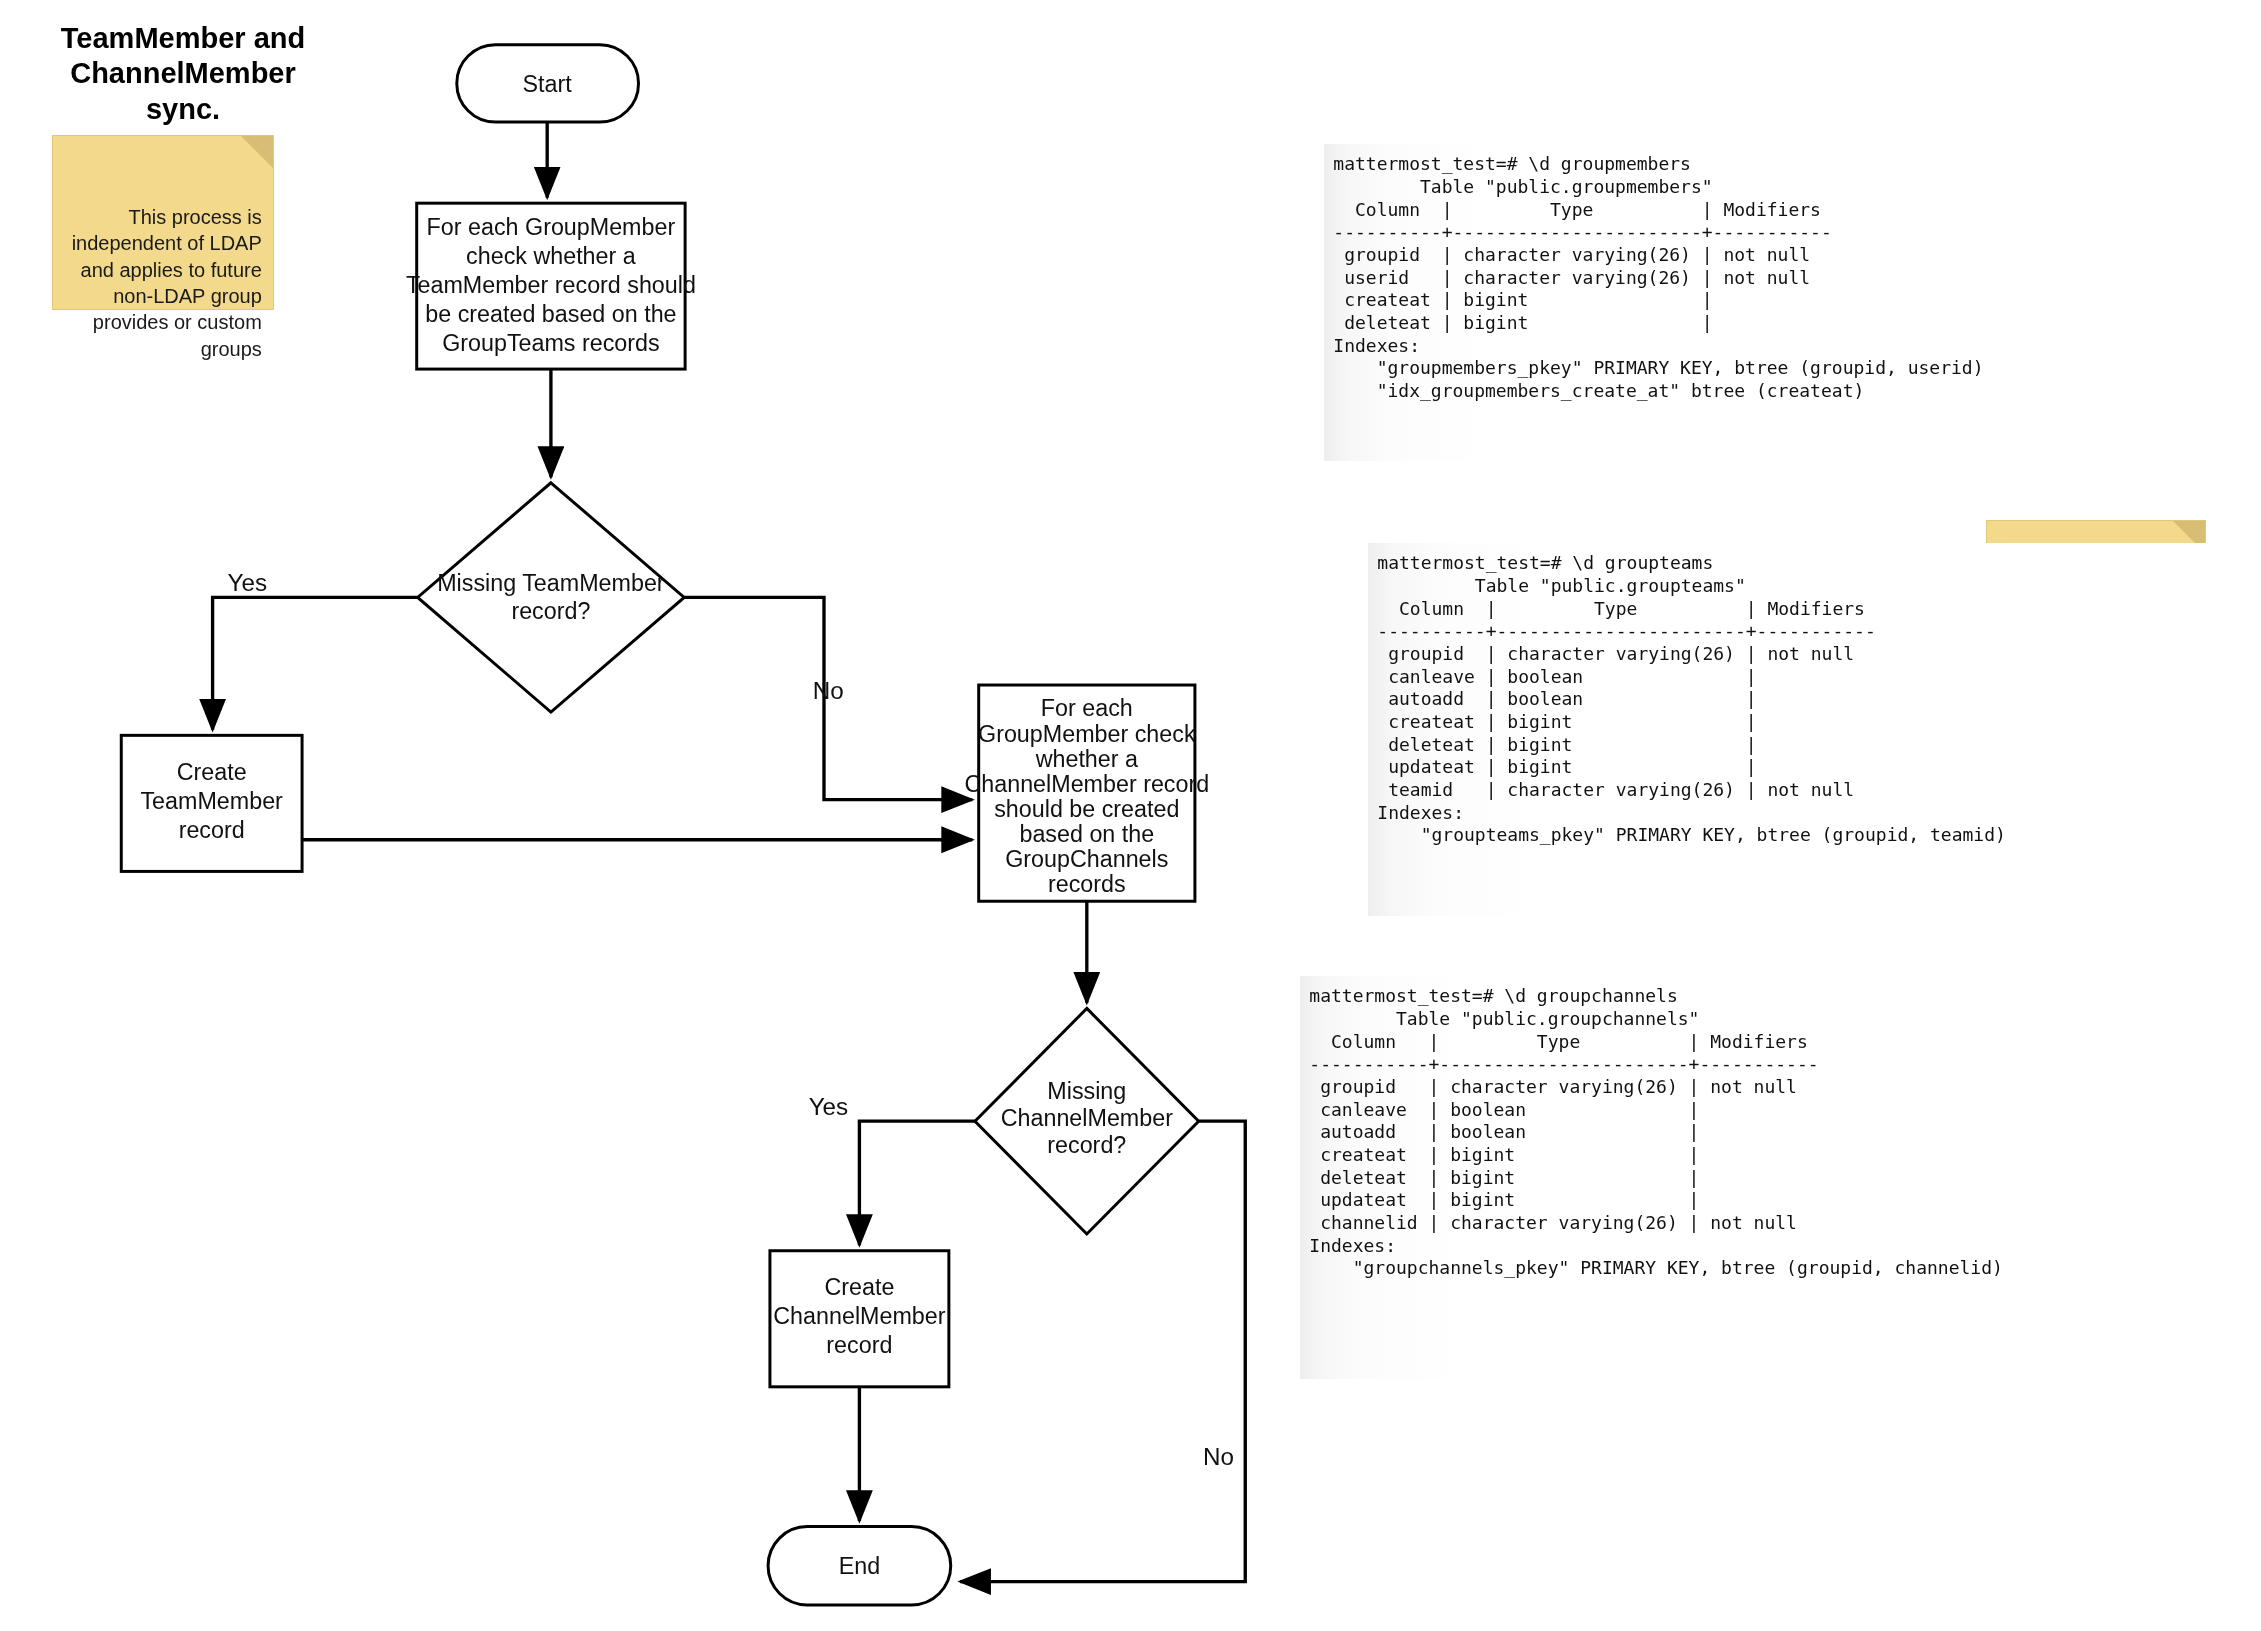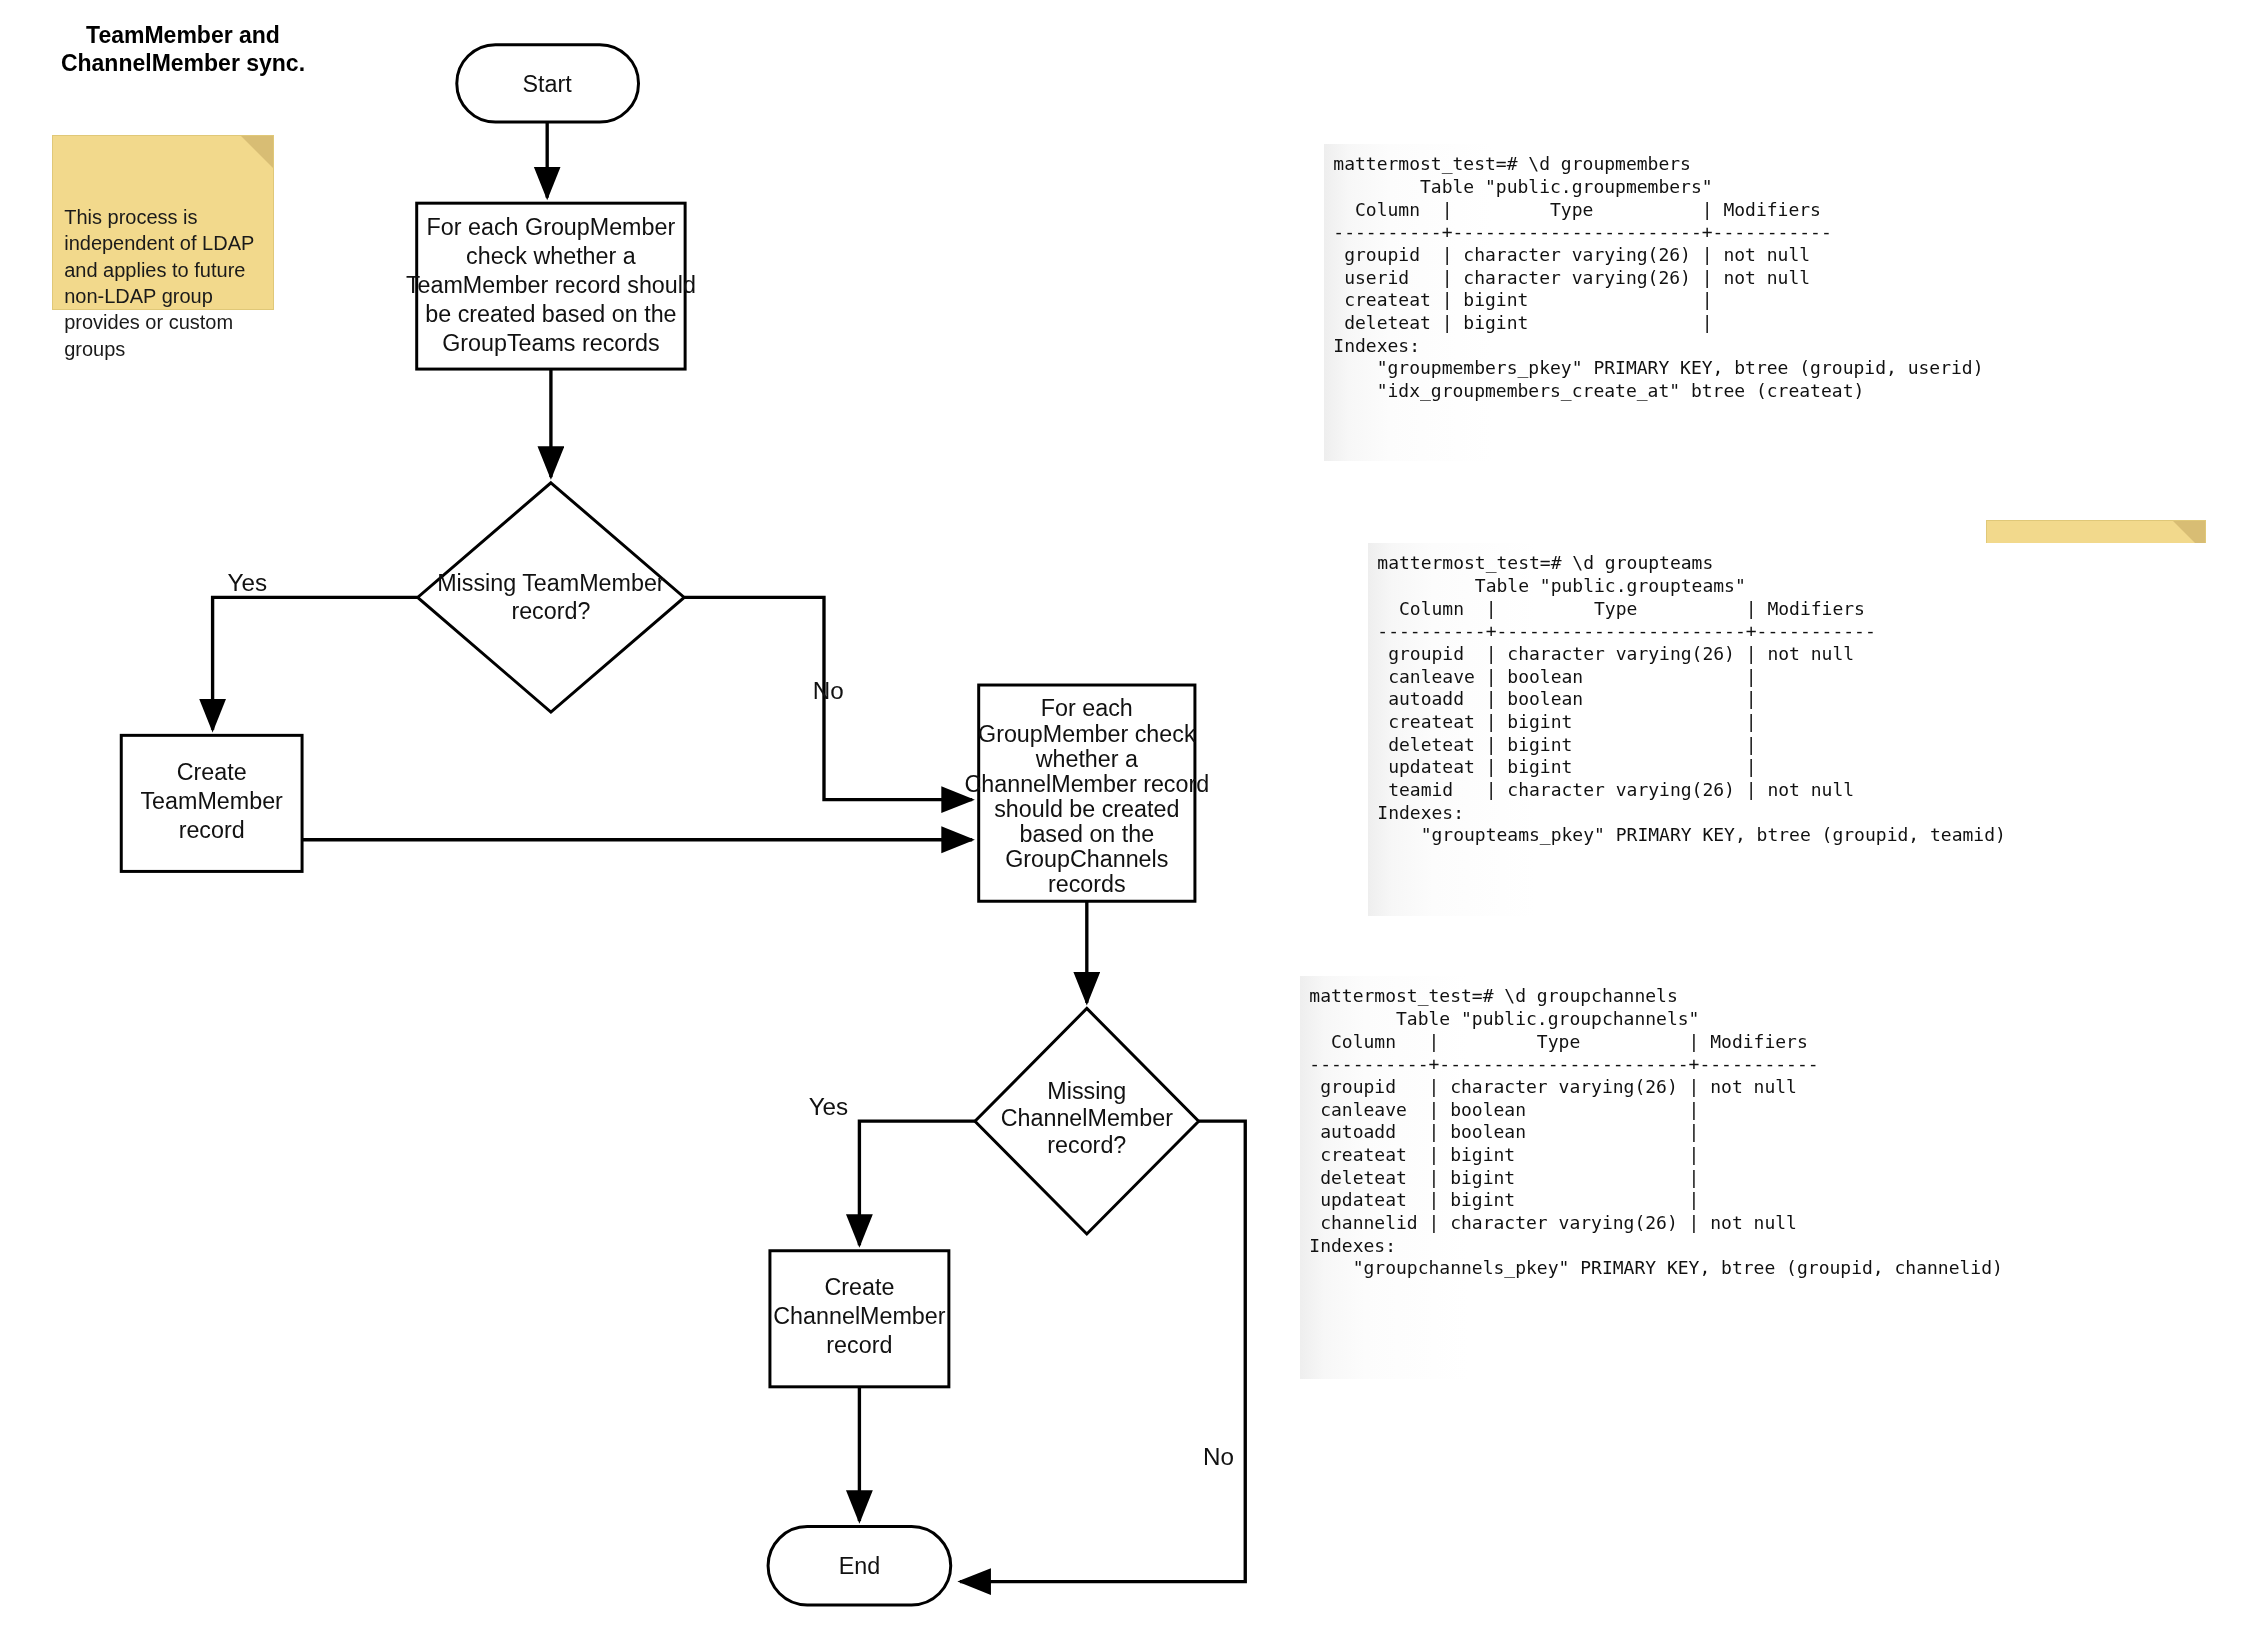"TeamMember and" #diagram-title { font-size: 23px -> 29px }
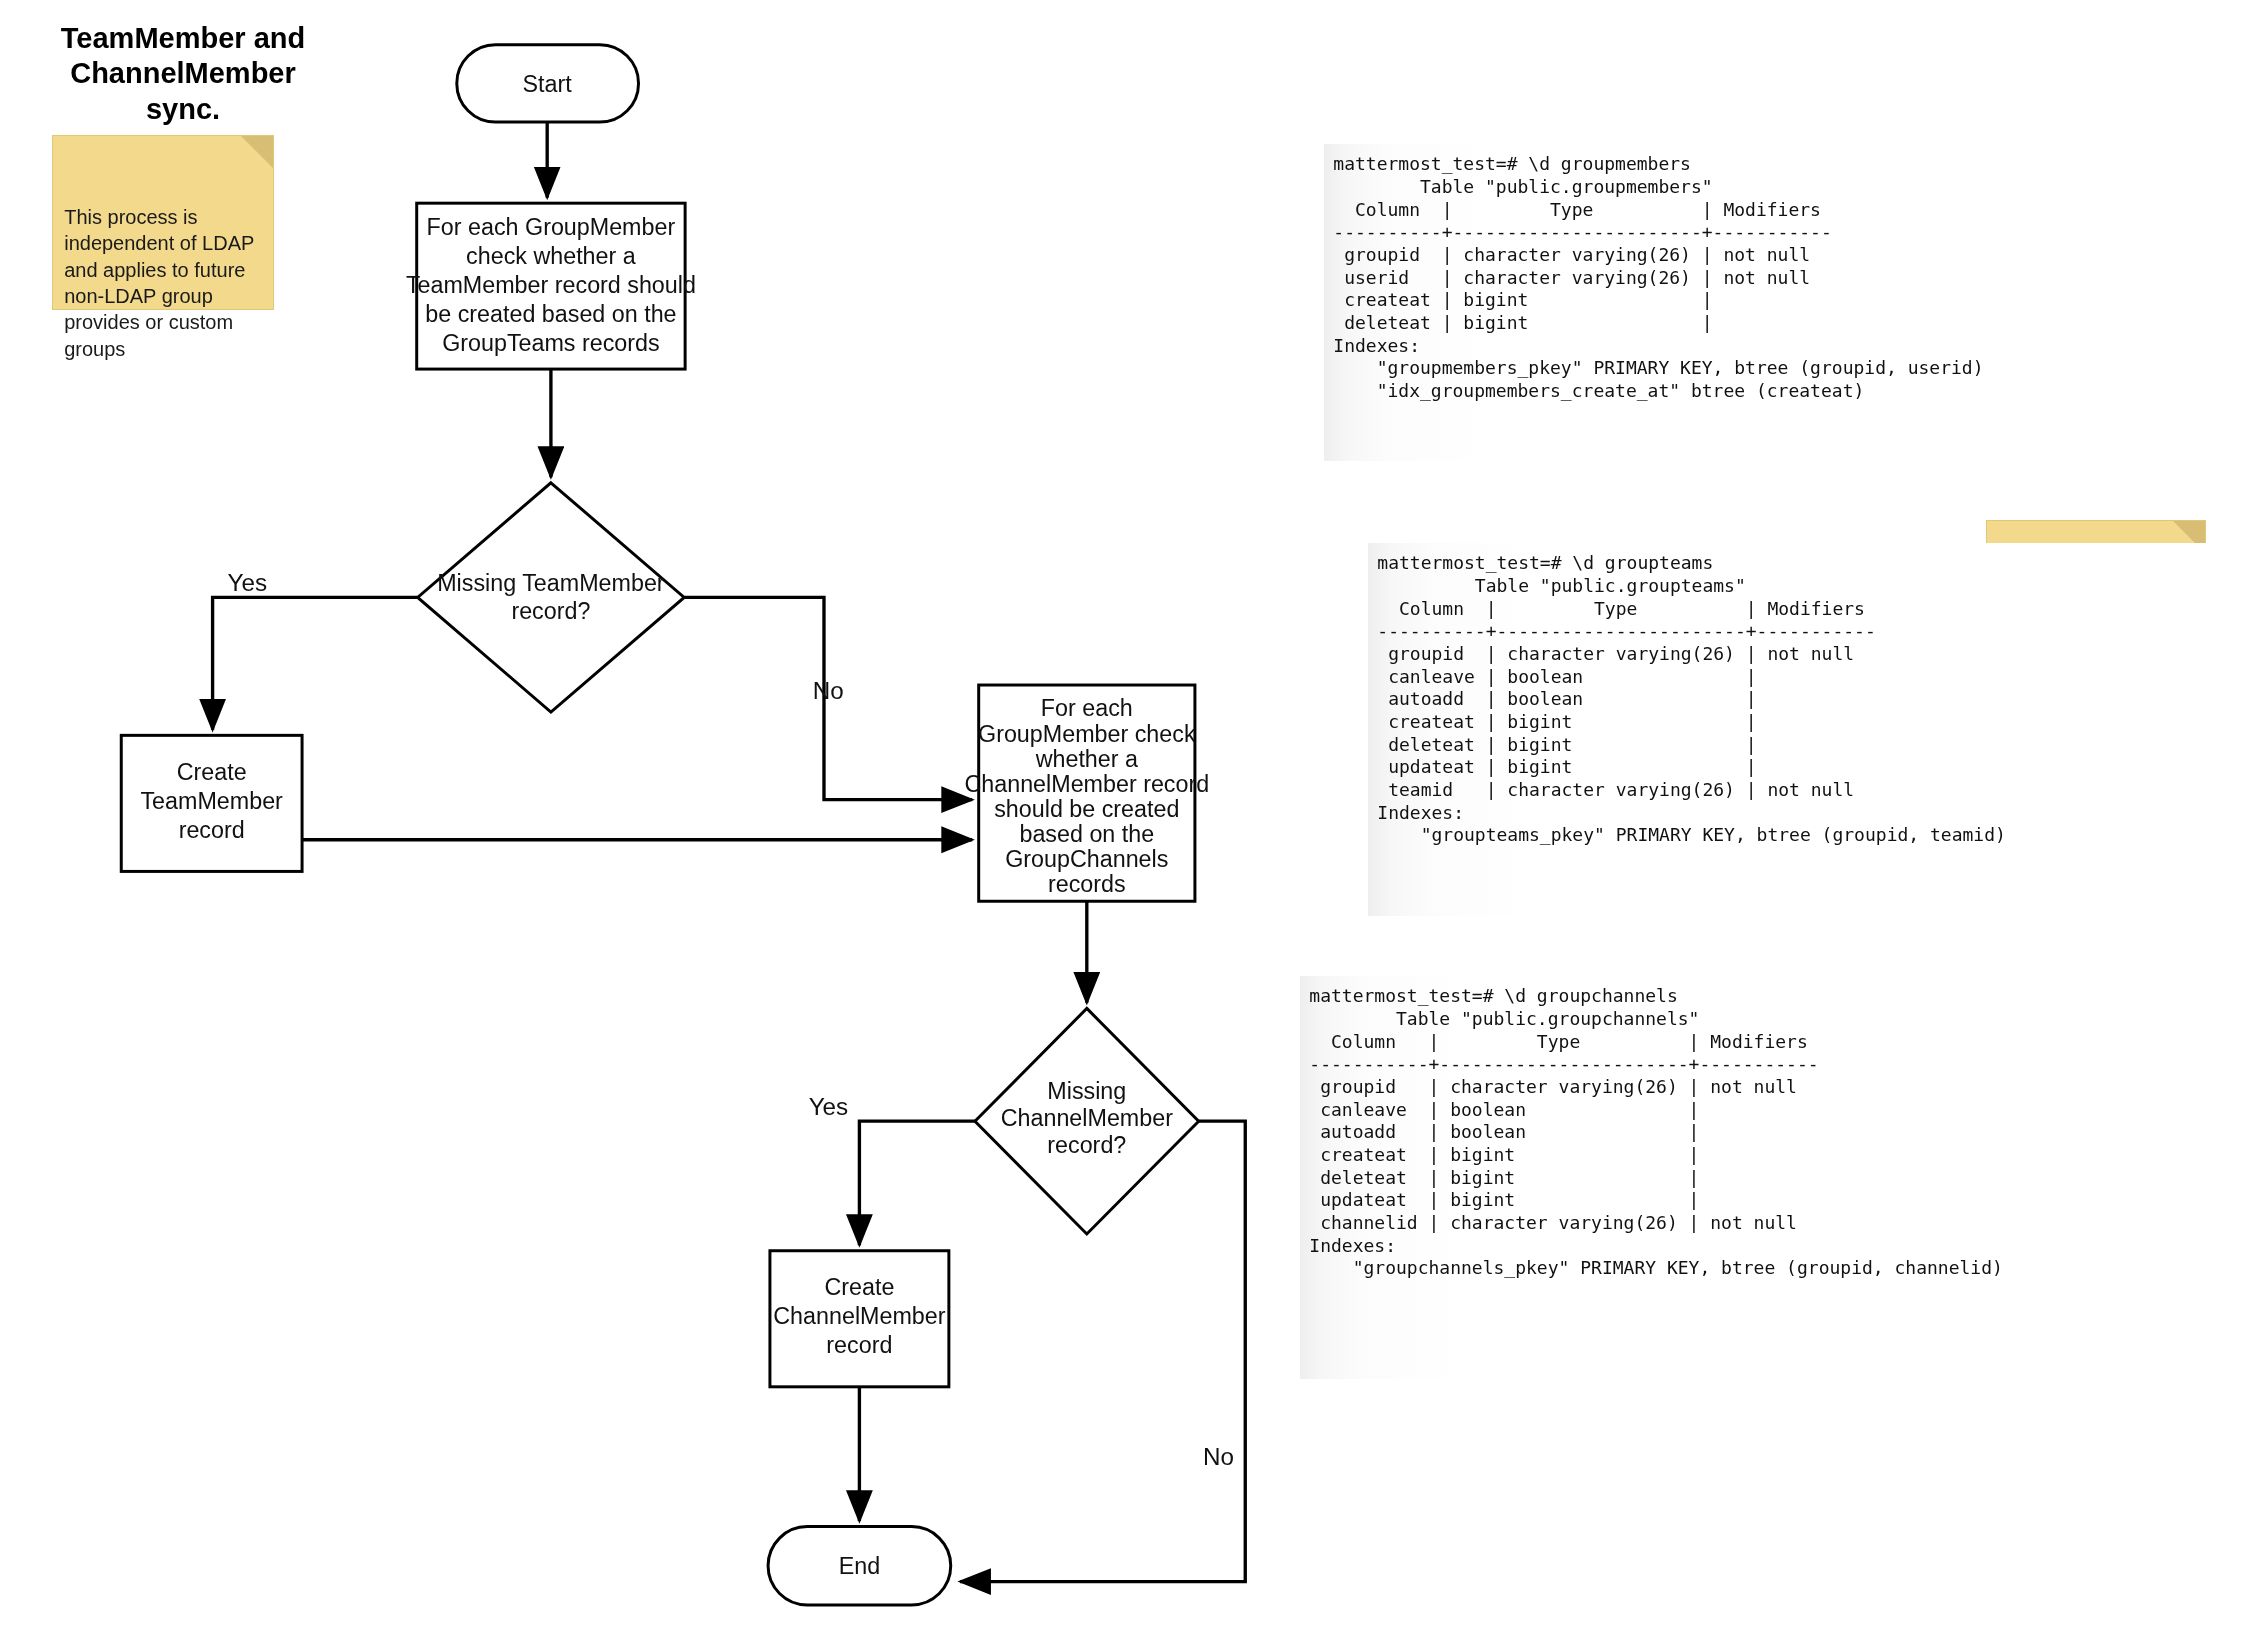"This process is independent of" .sticky { text-align: left -> right }
